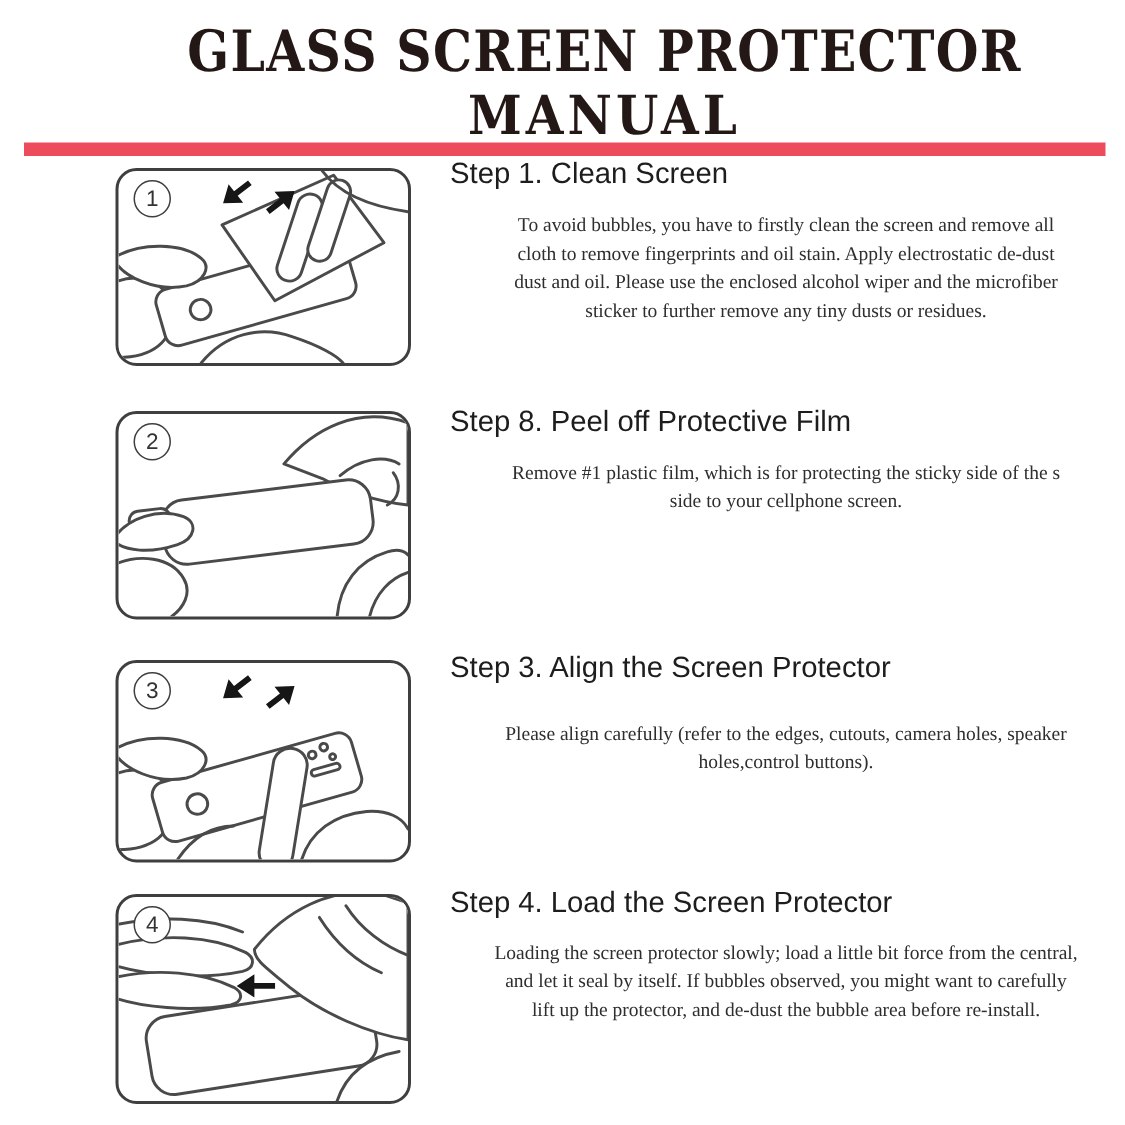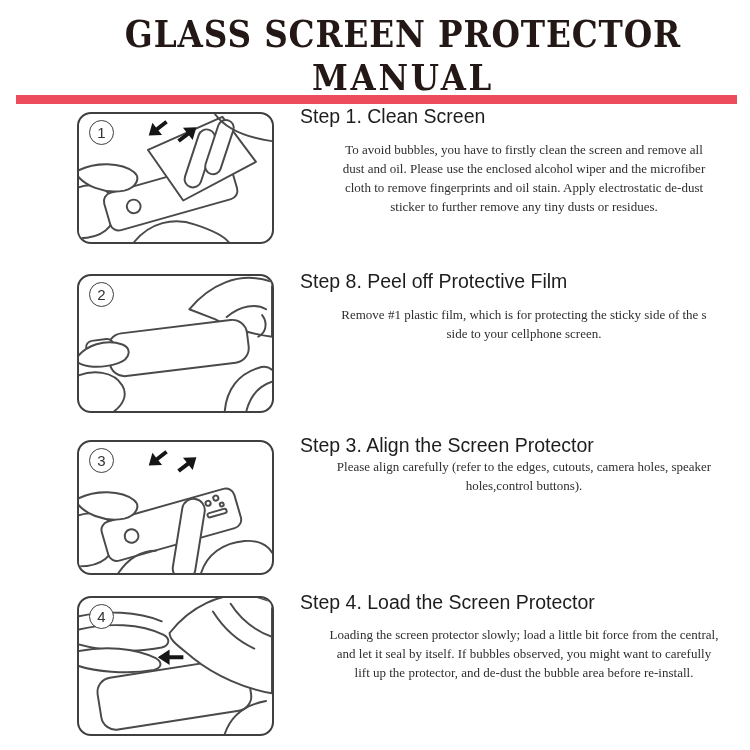"dust and oil. Please use" div { order: before "cloth to remove fingerprints and" -> after "cloth to remove fingerprints and" }
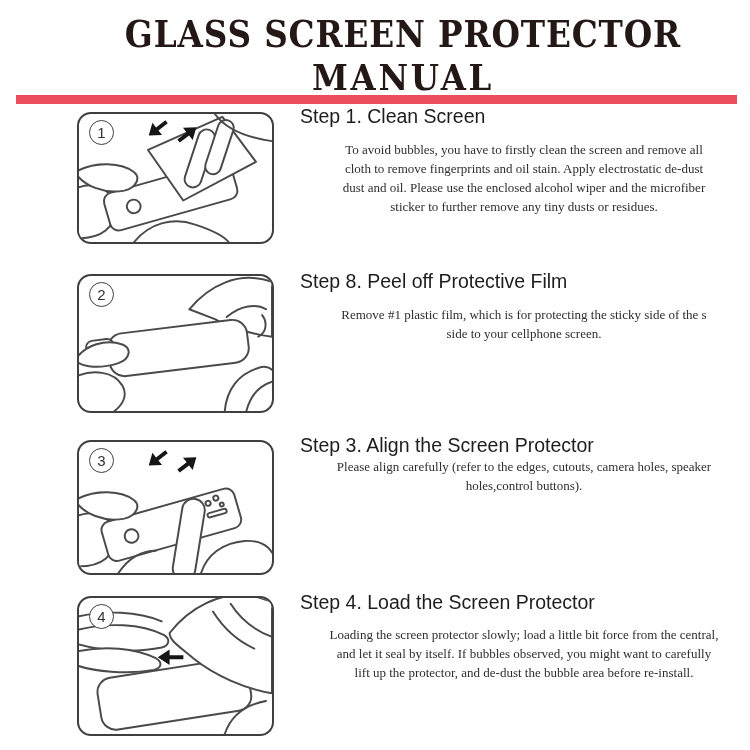"Please align carefully (refer to" .m3 { margin-top: none -> 22px }
